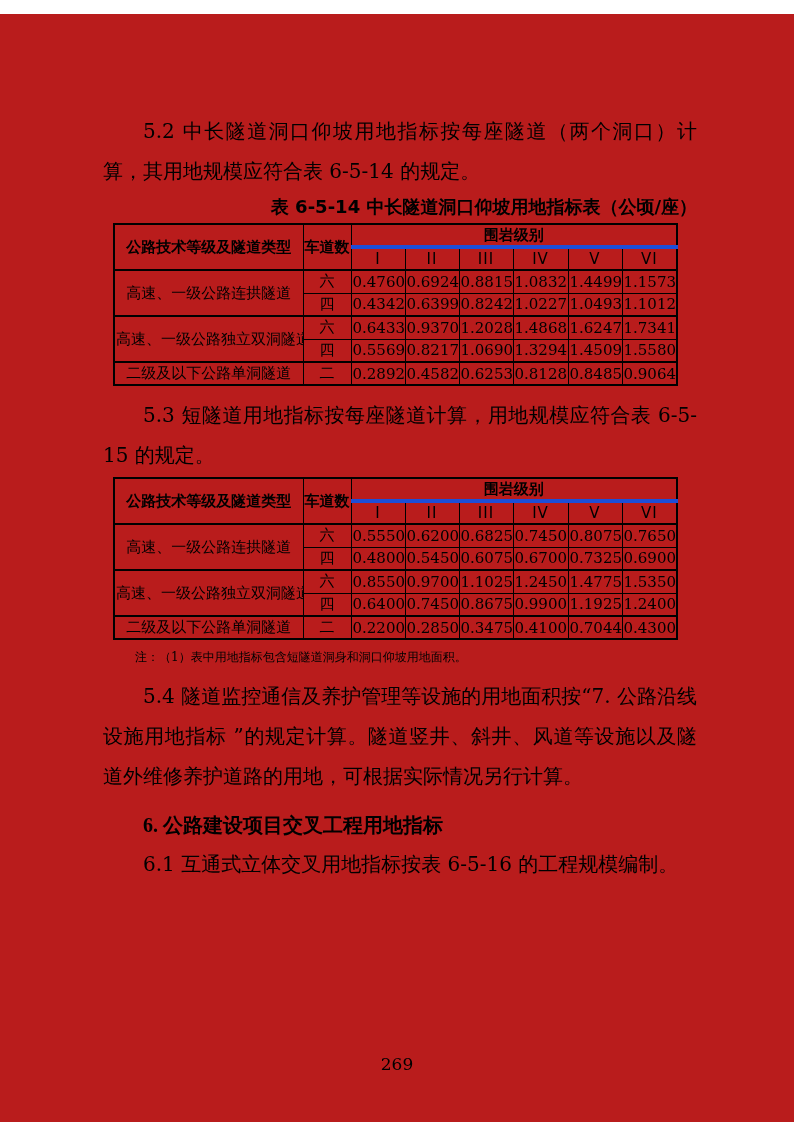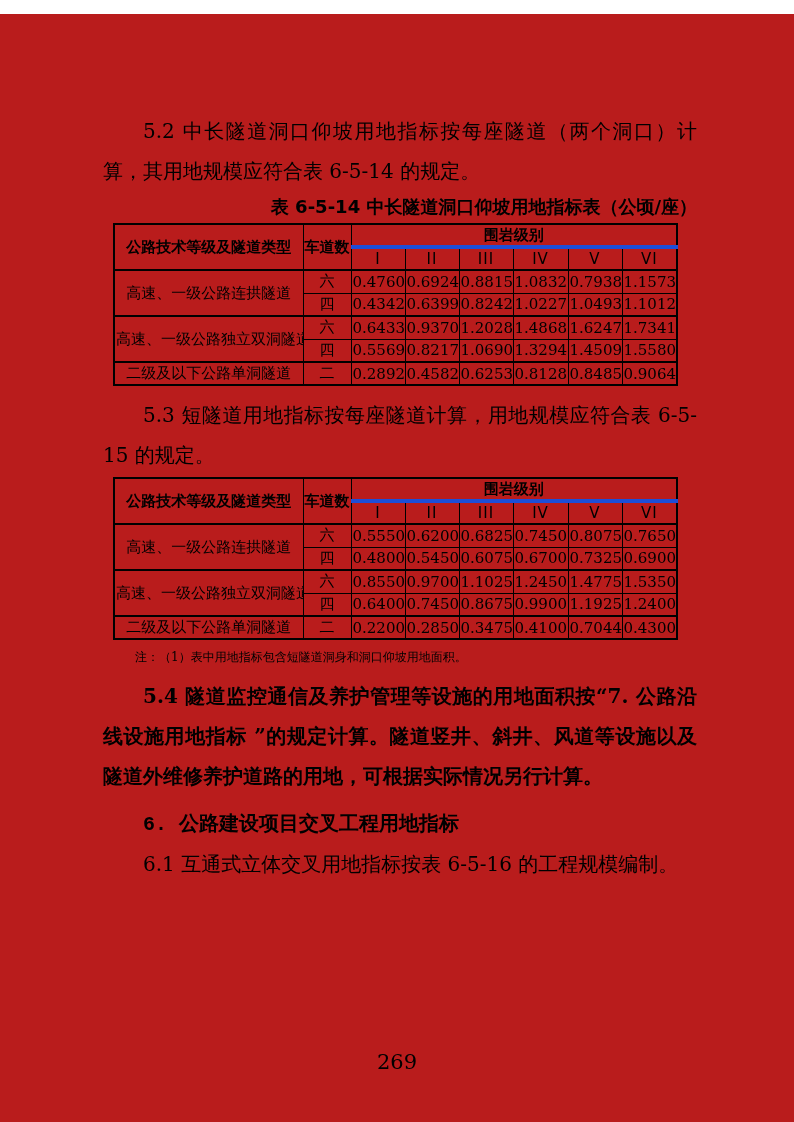"0.7938" td { text: 0.7938 -> 1.4499 }
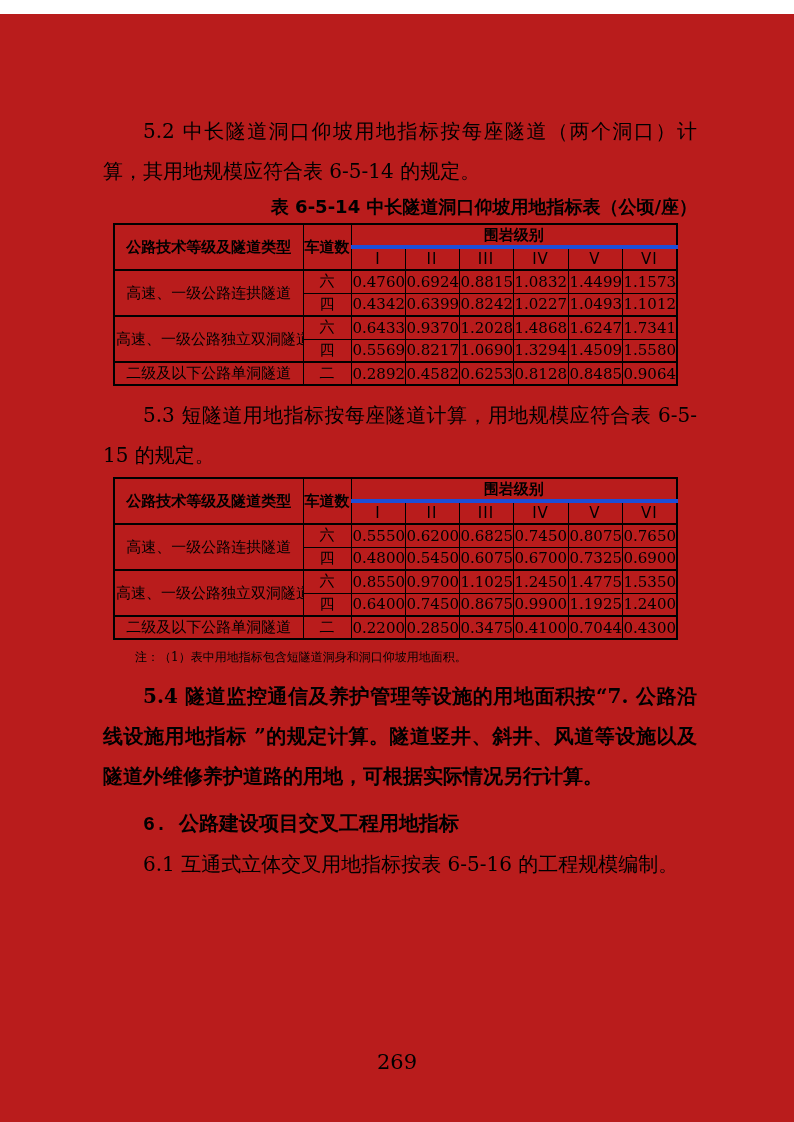"5.4 隧道监控通信及养护管理等设施的用地面积按“7. 公路沿线设施用地指标" .mt-sm { font-weight: bold -> none }
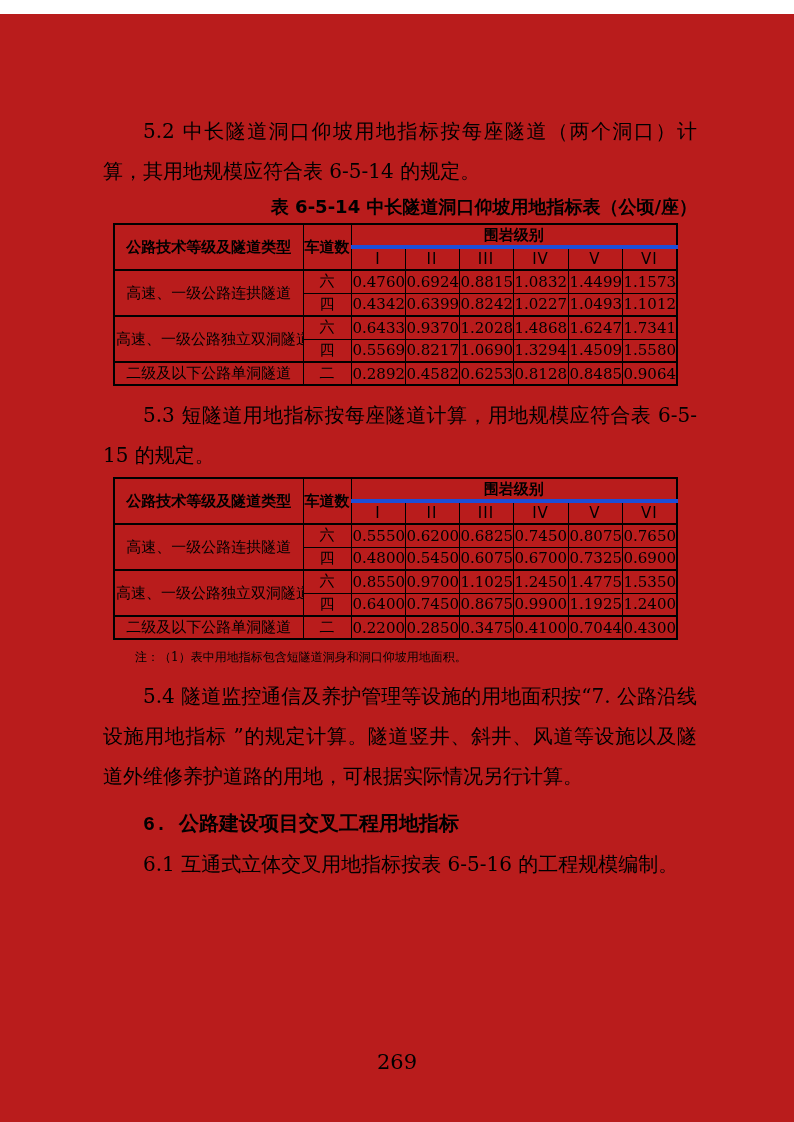"6. 公路建设项目交叉工程用地指标" .section-heading { font-family: Liberation Mono, monospace -> Liberation Serif, serif }
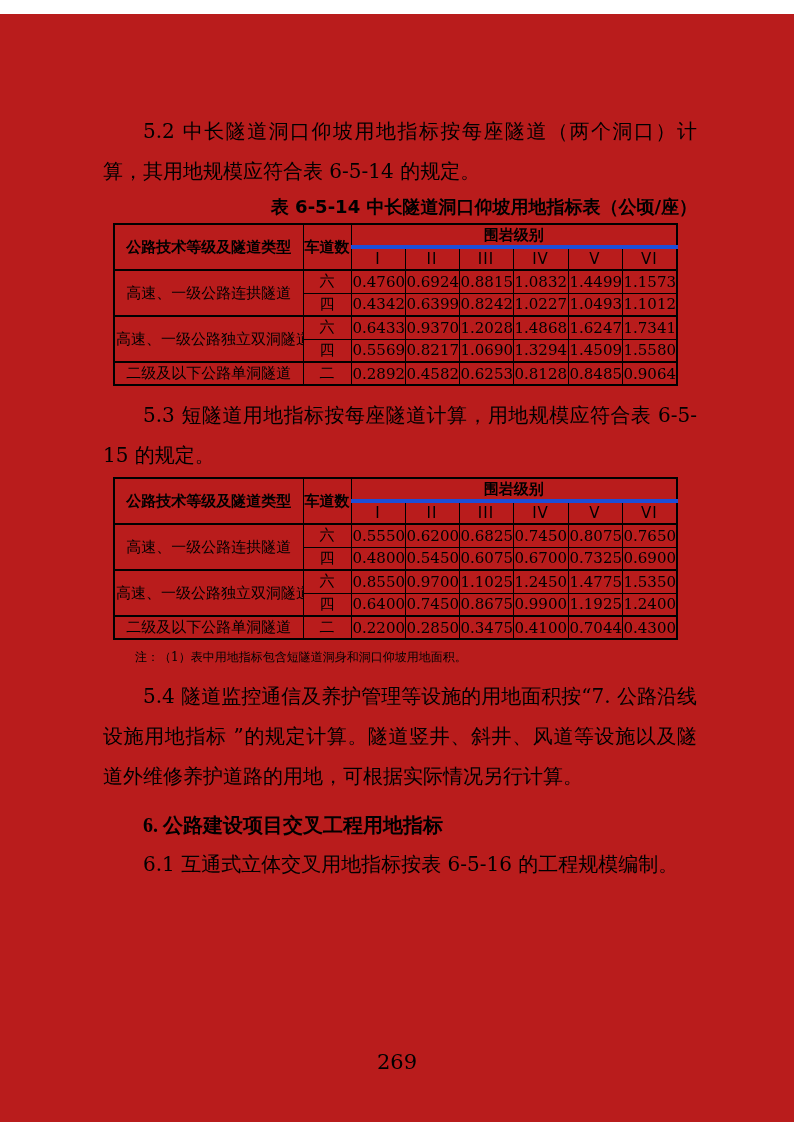"269" .page-number { font-size: 21px -> 17px }
